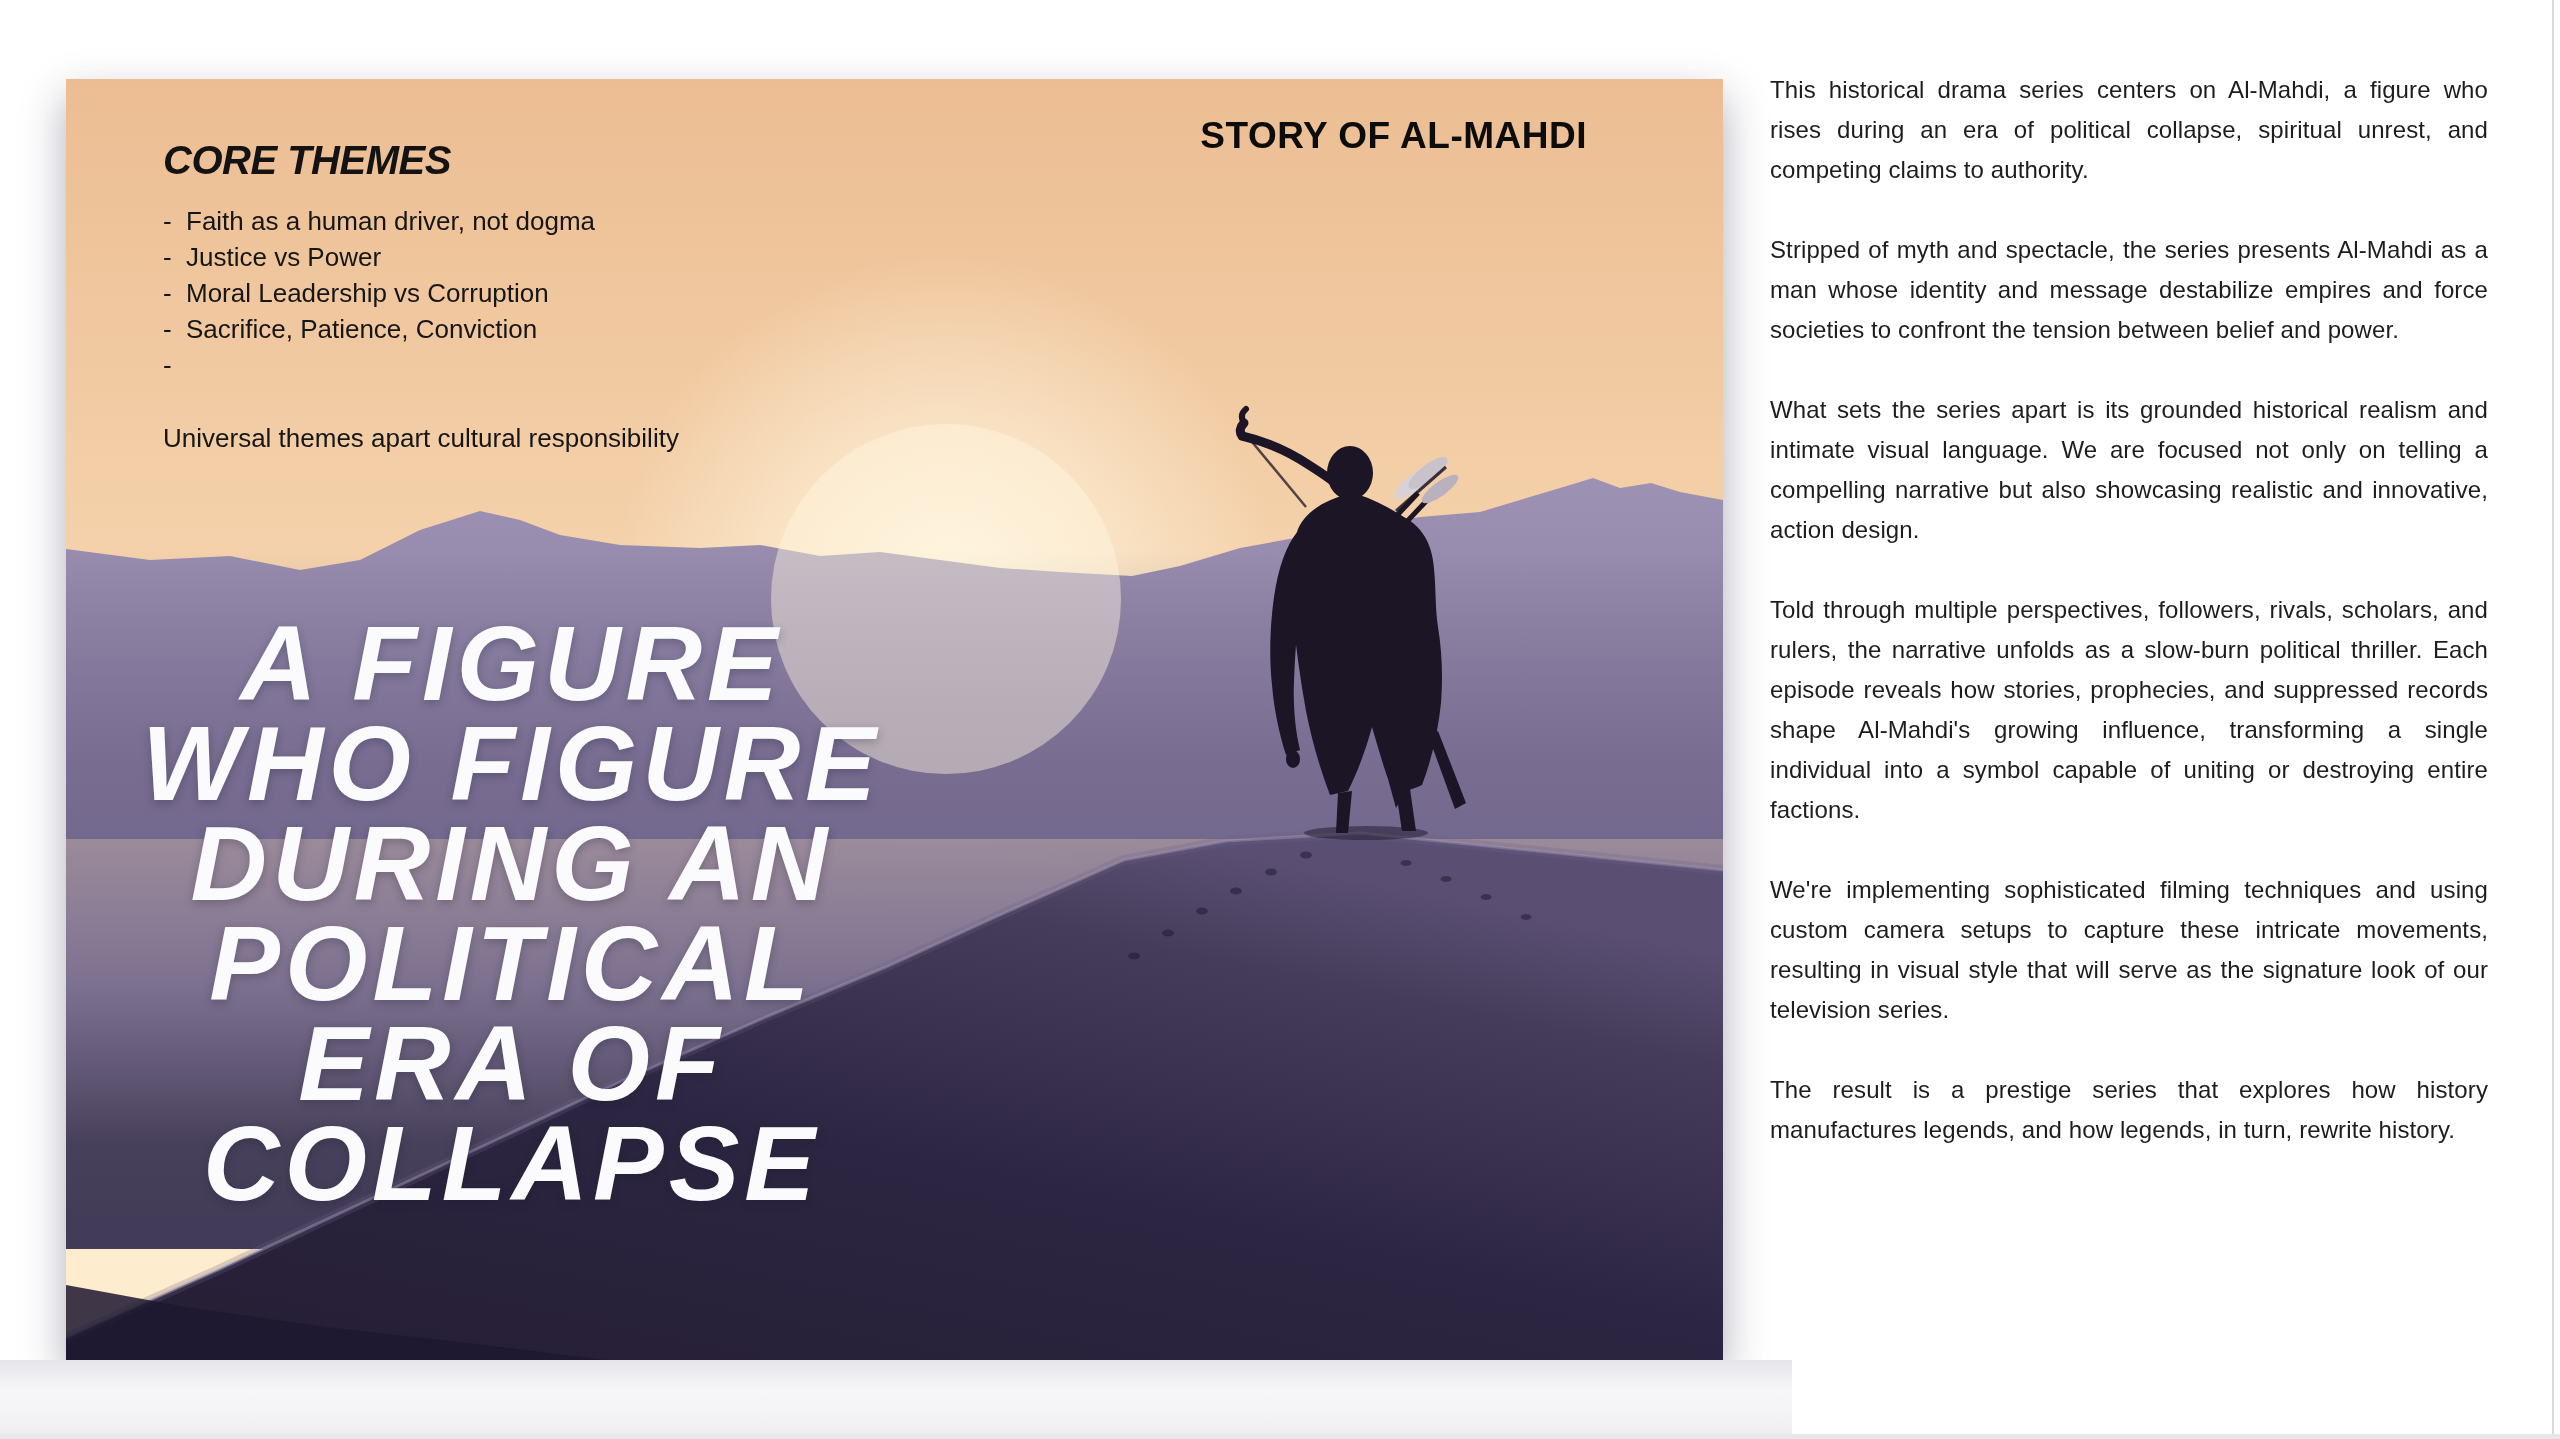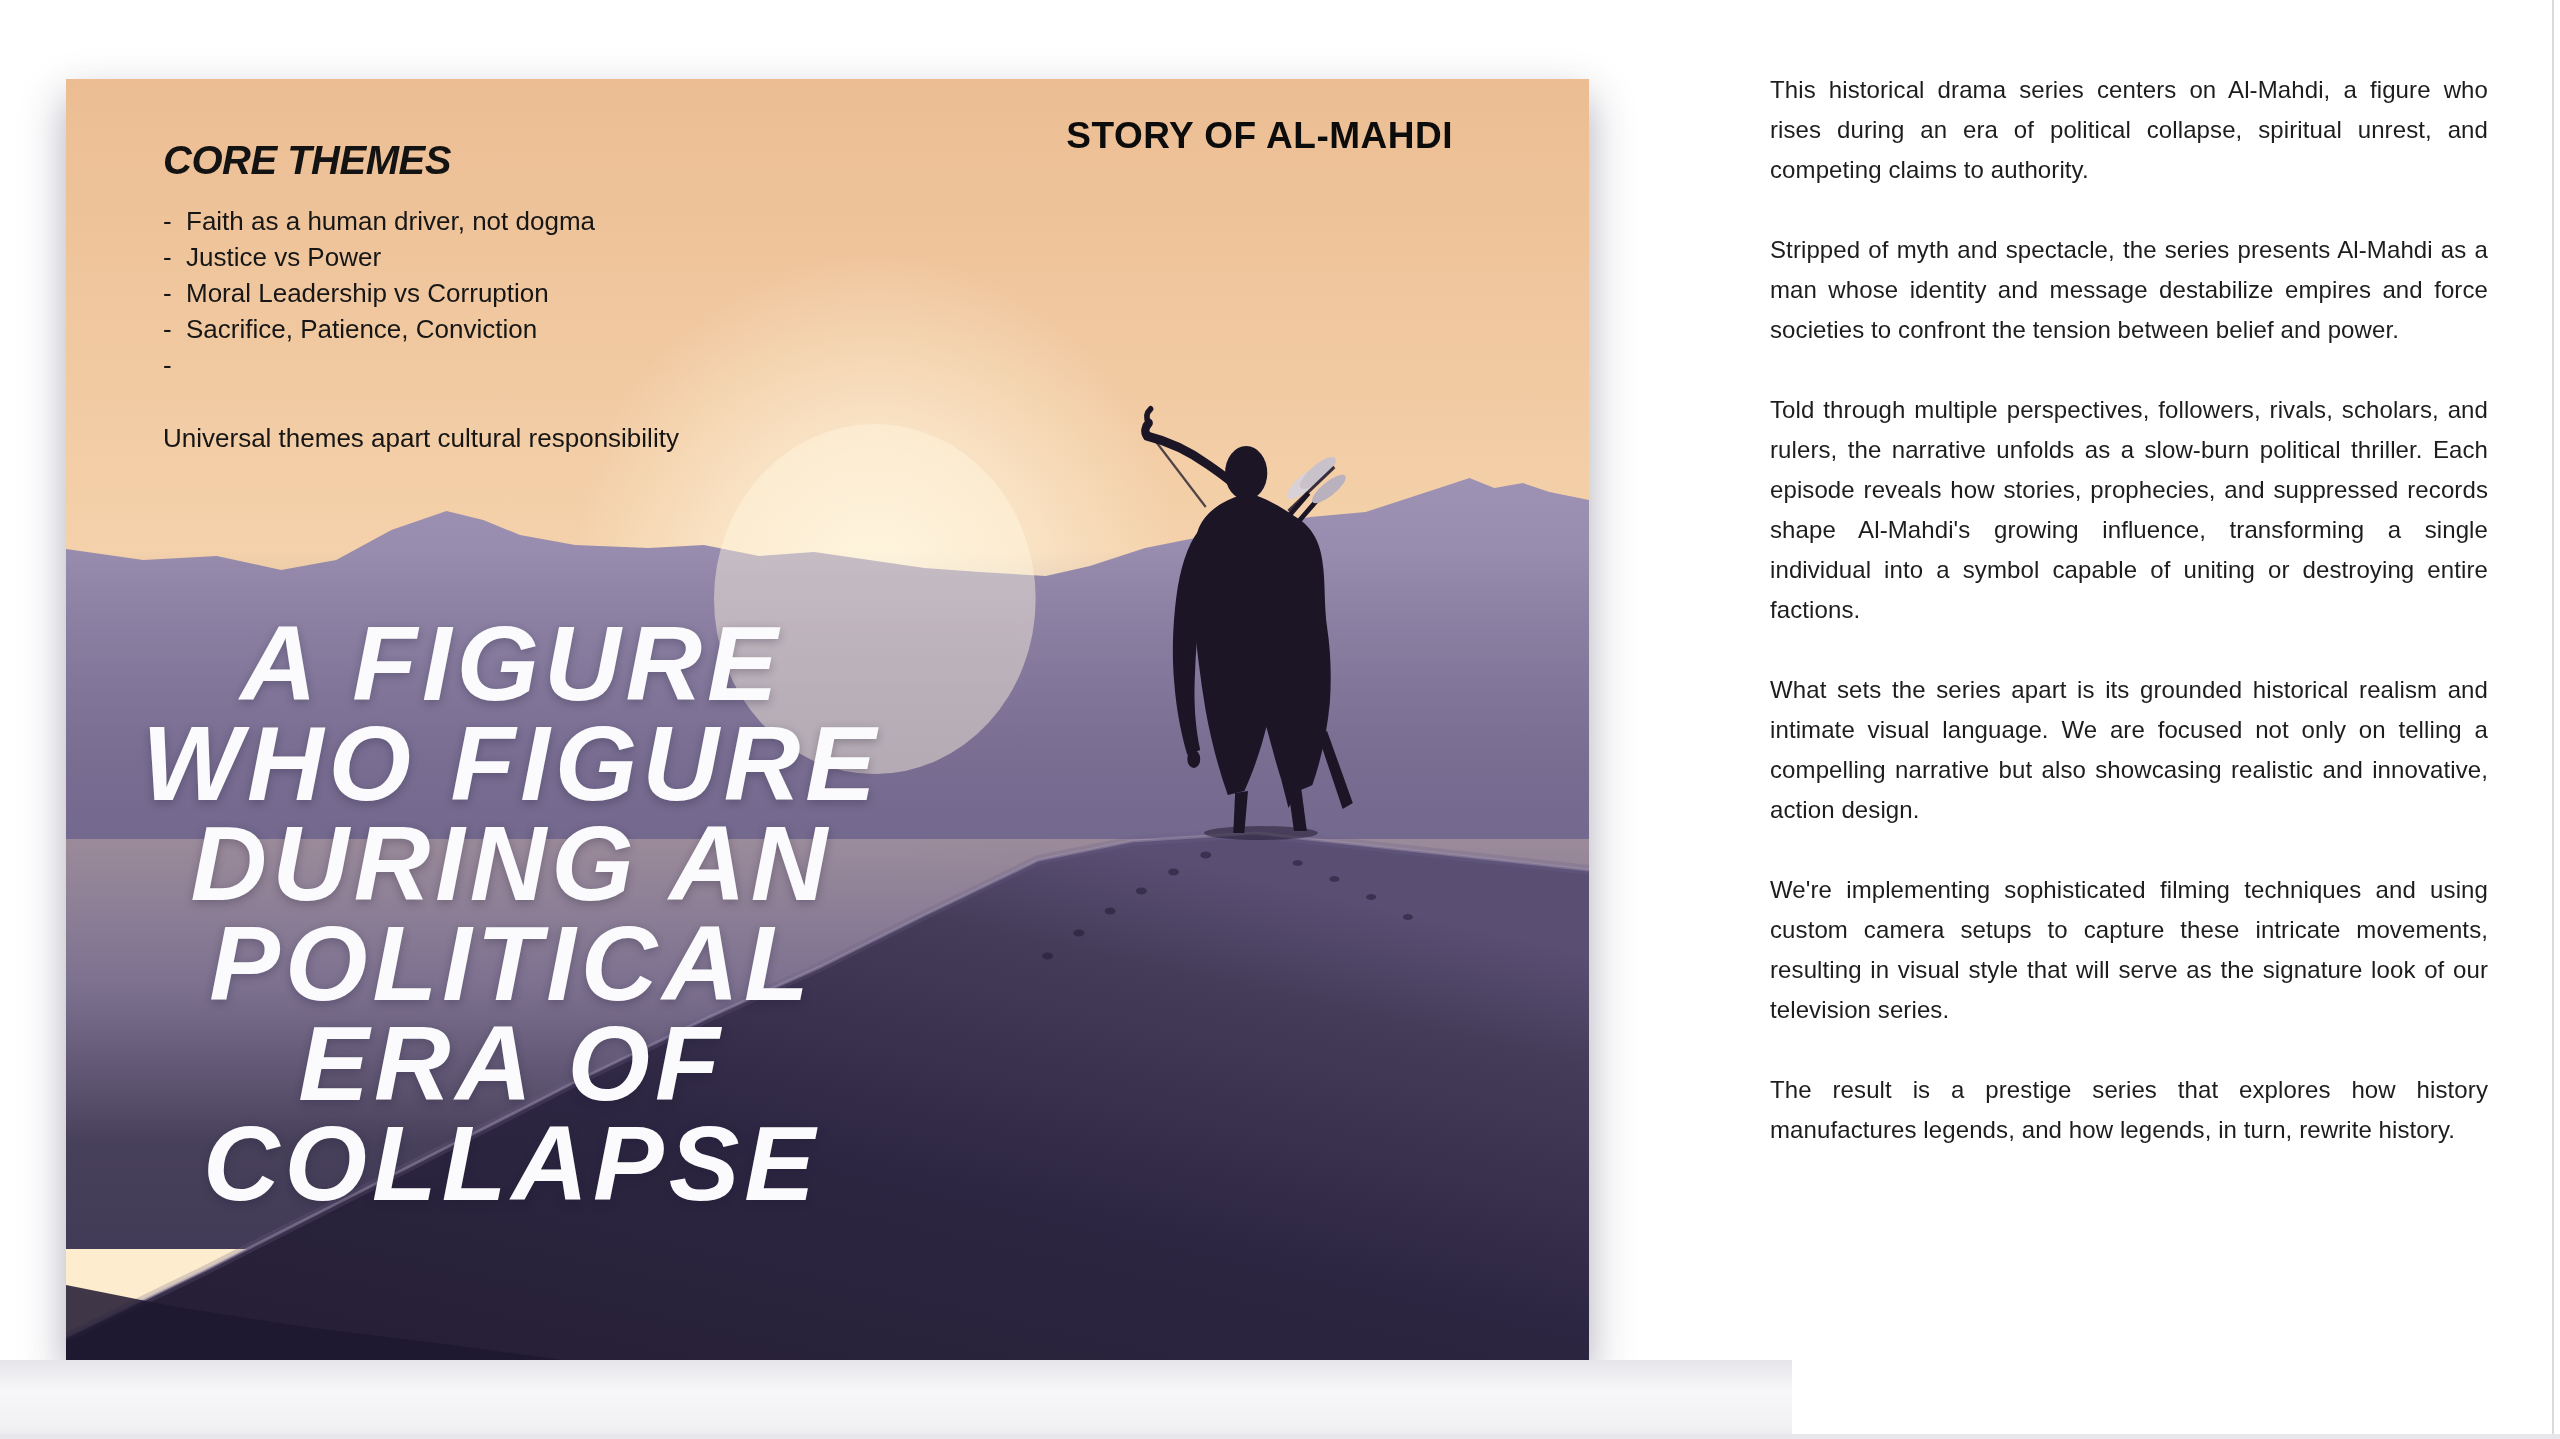"STORY OF AL-MAHDI" .panel { width: 1523px -> 1657px }
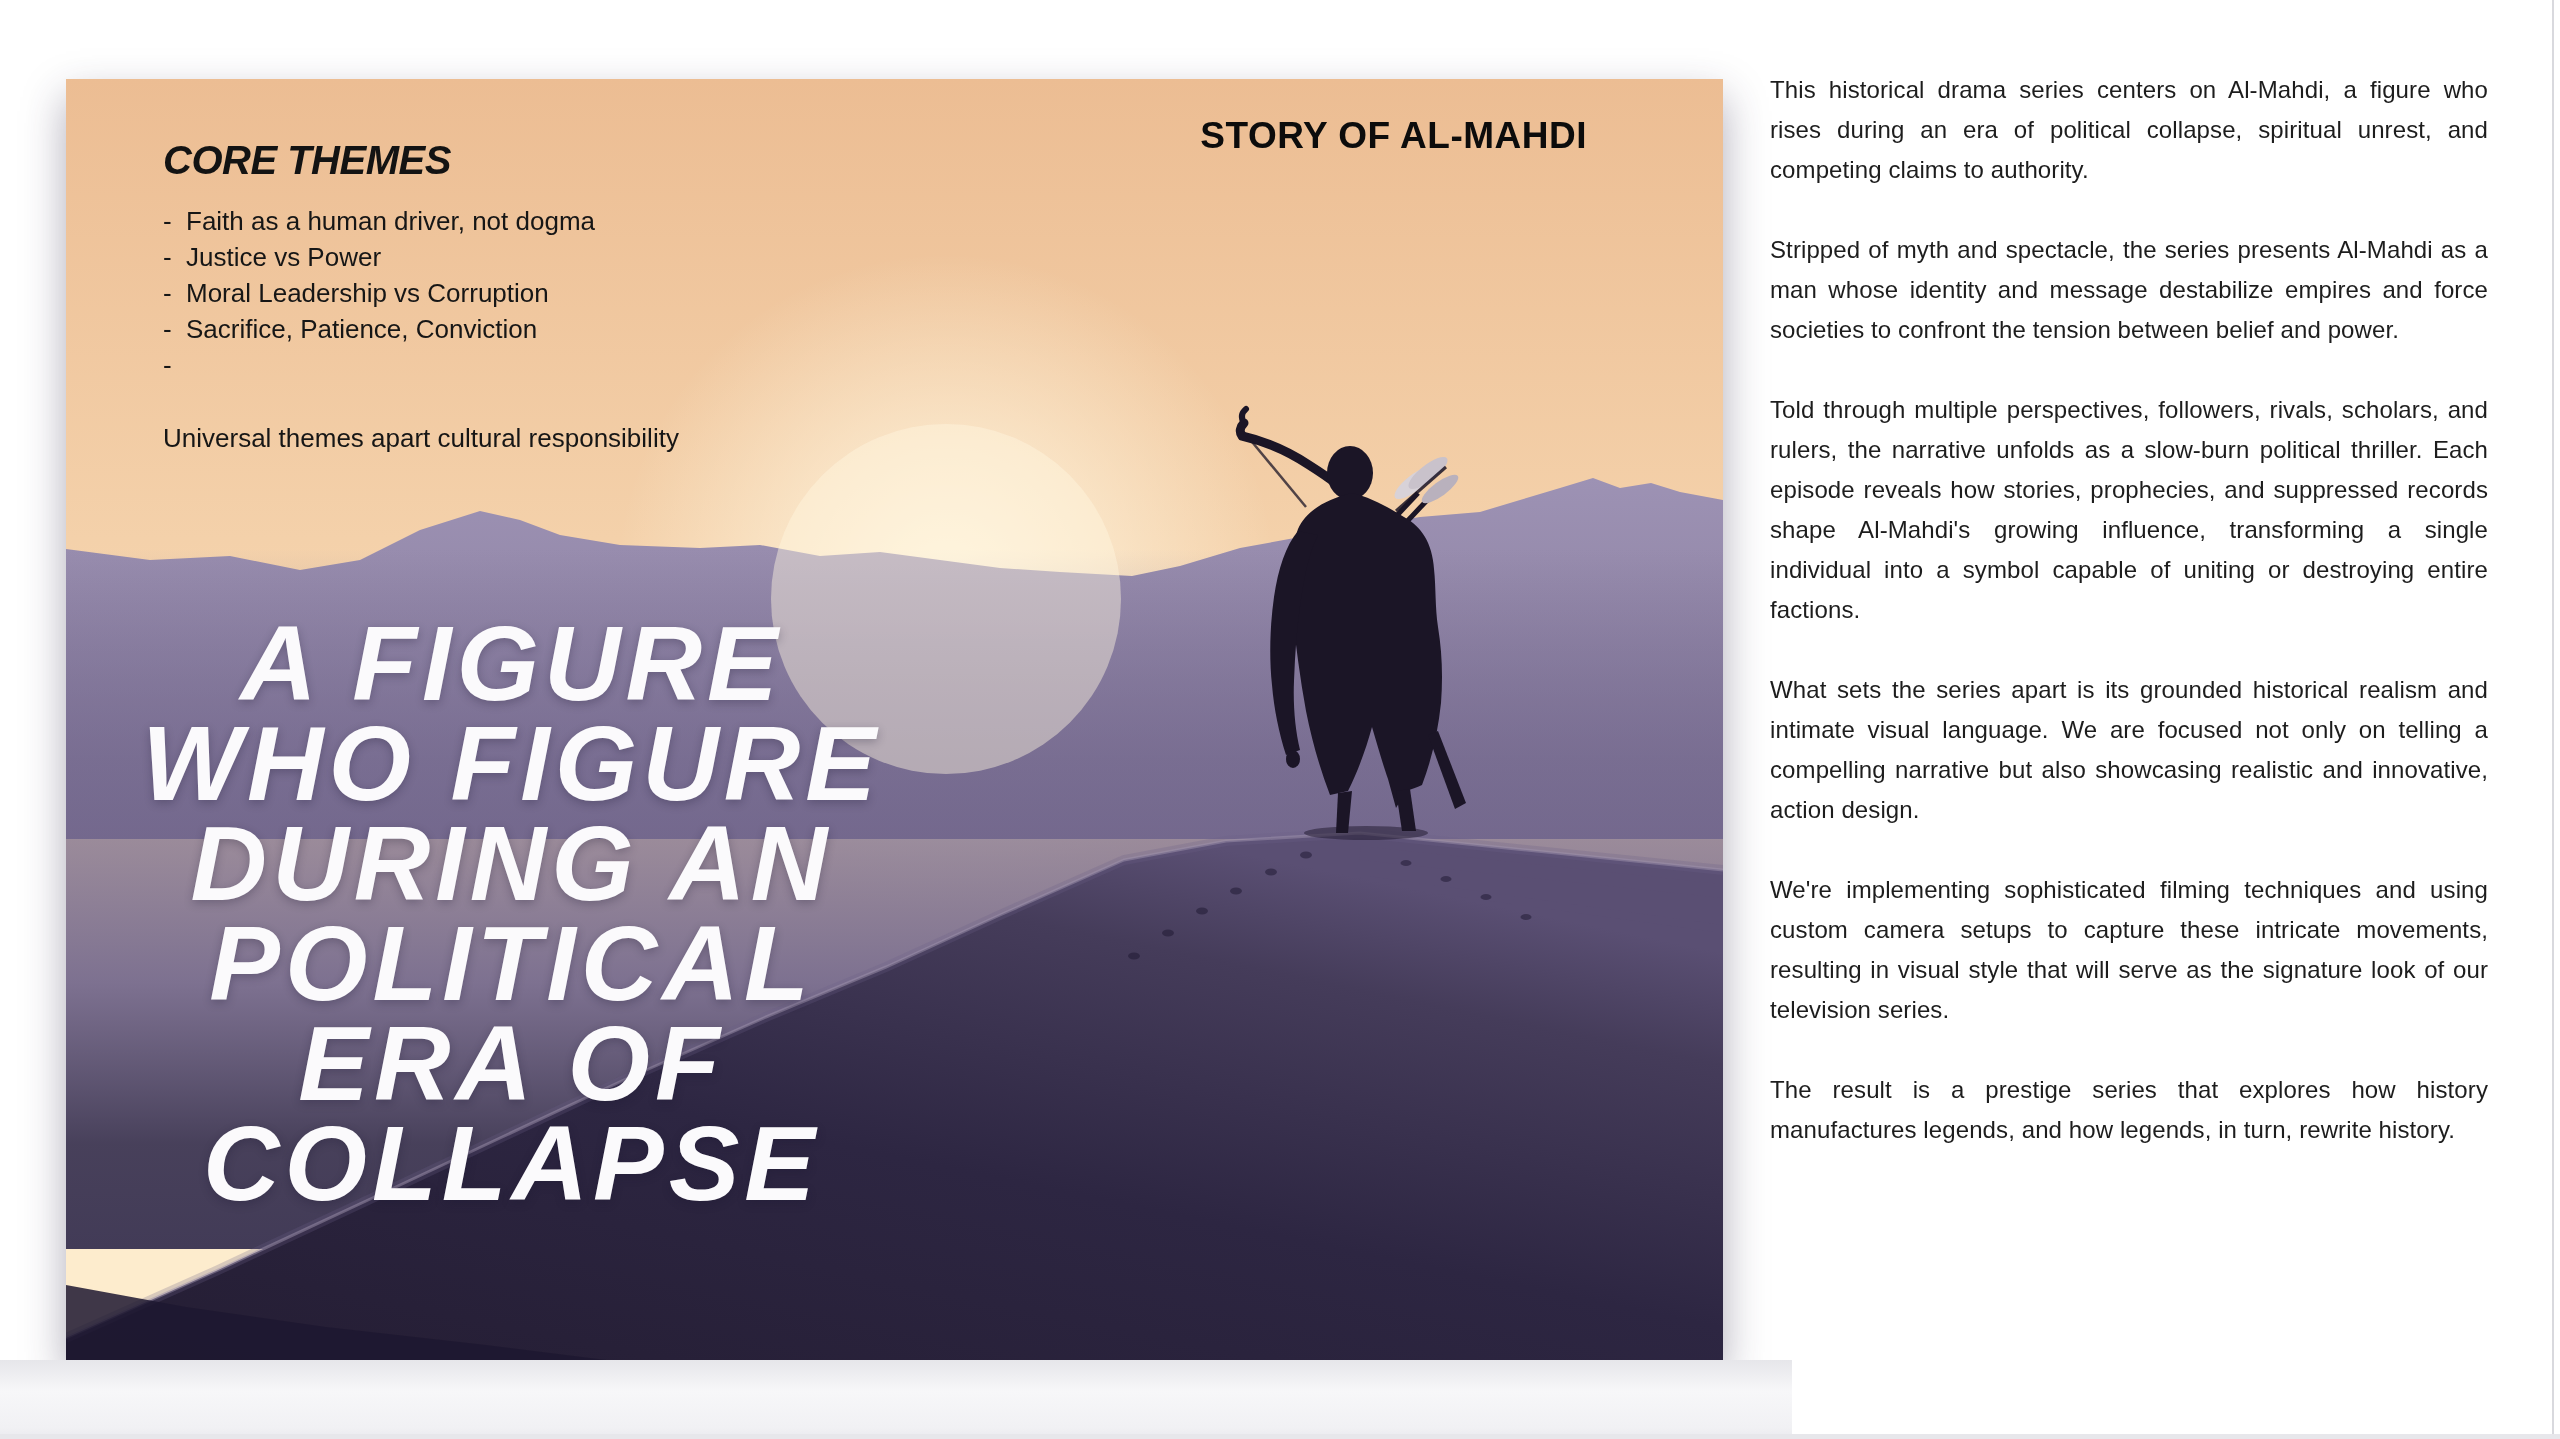"Told through multiple perspectives," p { order: before "What sets the series apart" -> after "What sets the series apart" }
